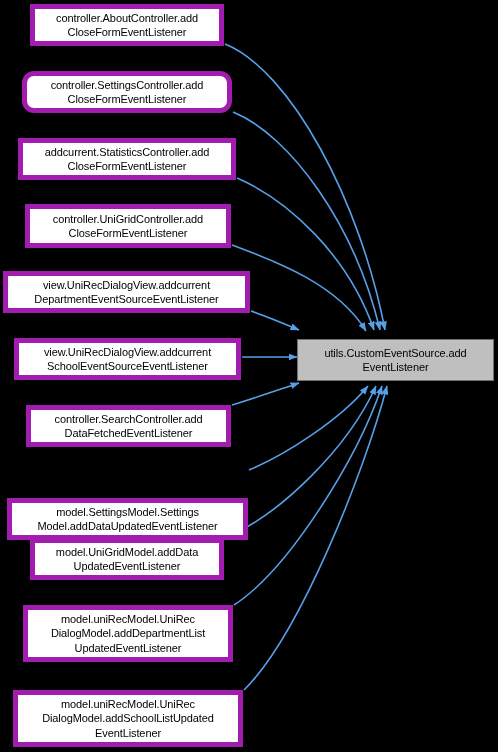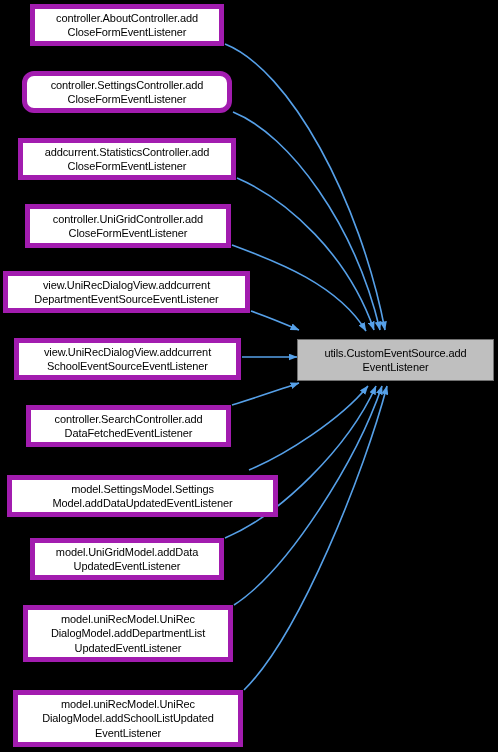"model.SettingsModel.Settings" div.node-box { top: 475px -> 498px; width: 271px -> 241px }
